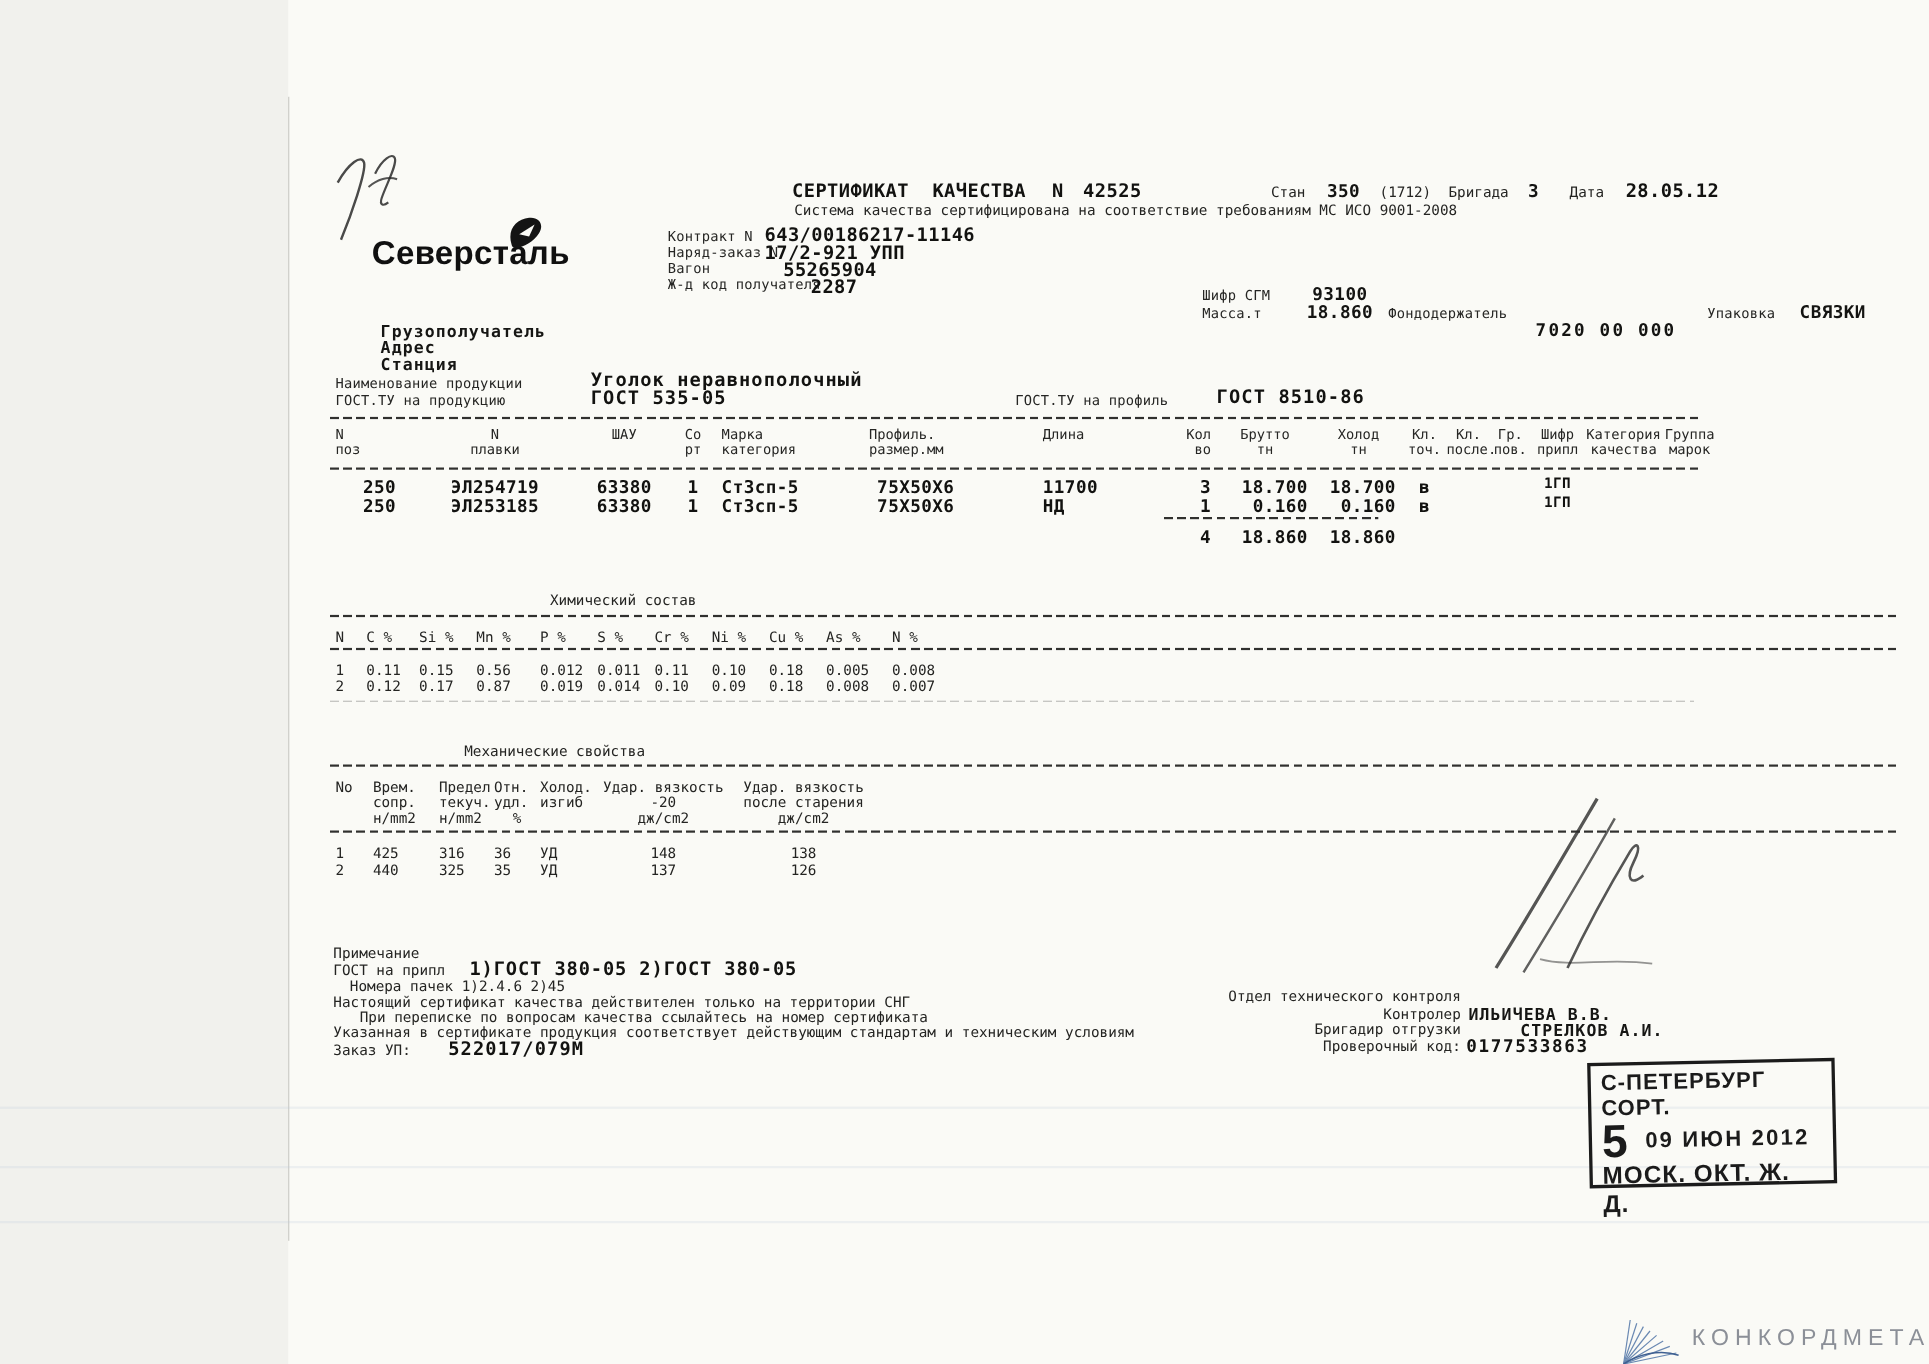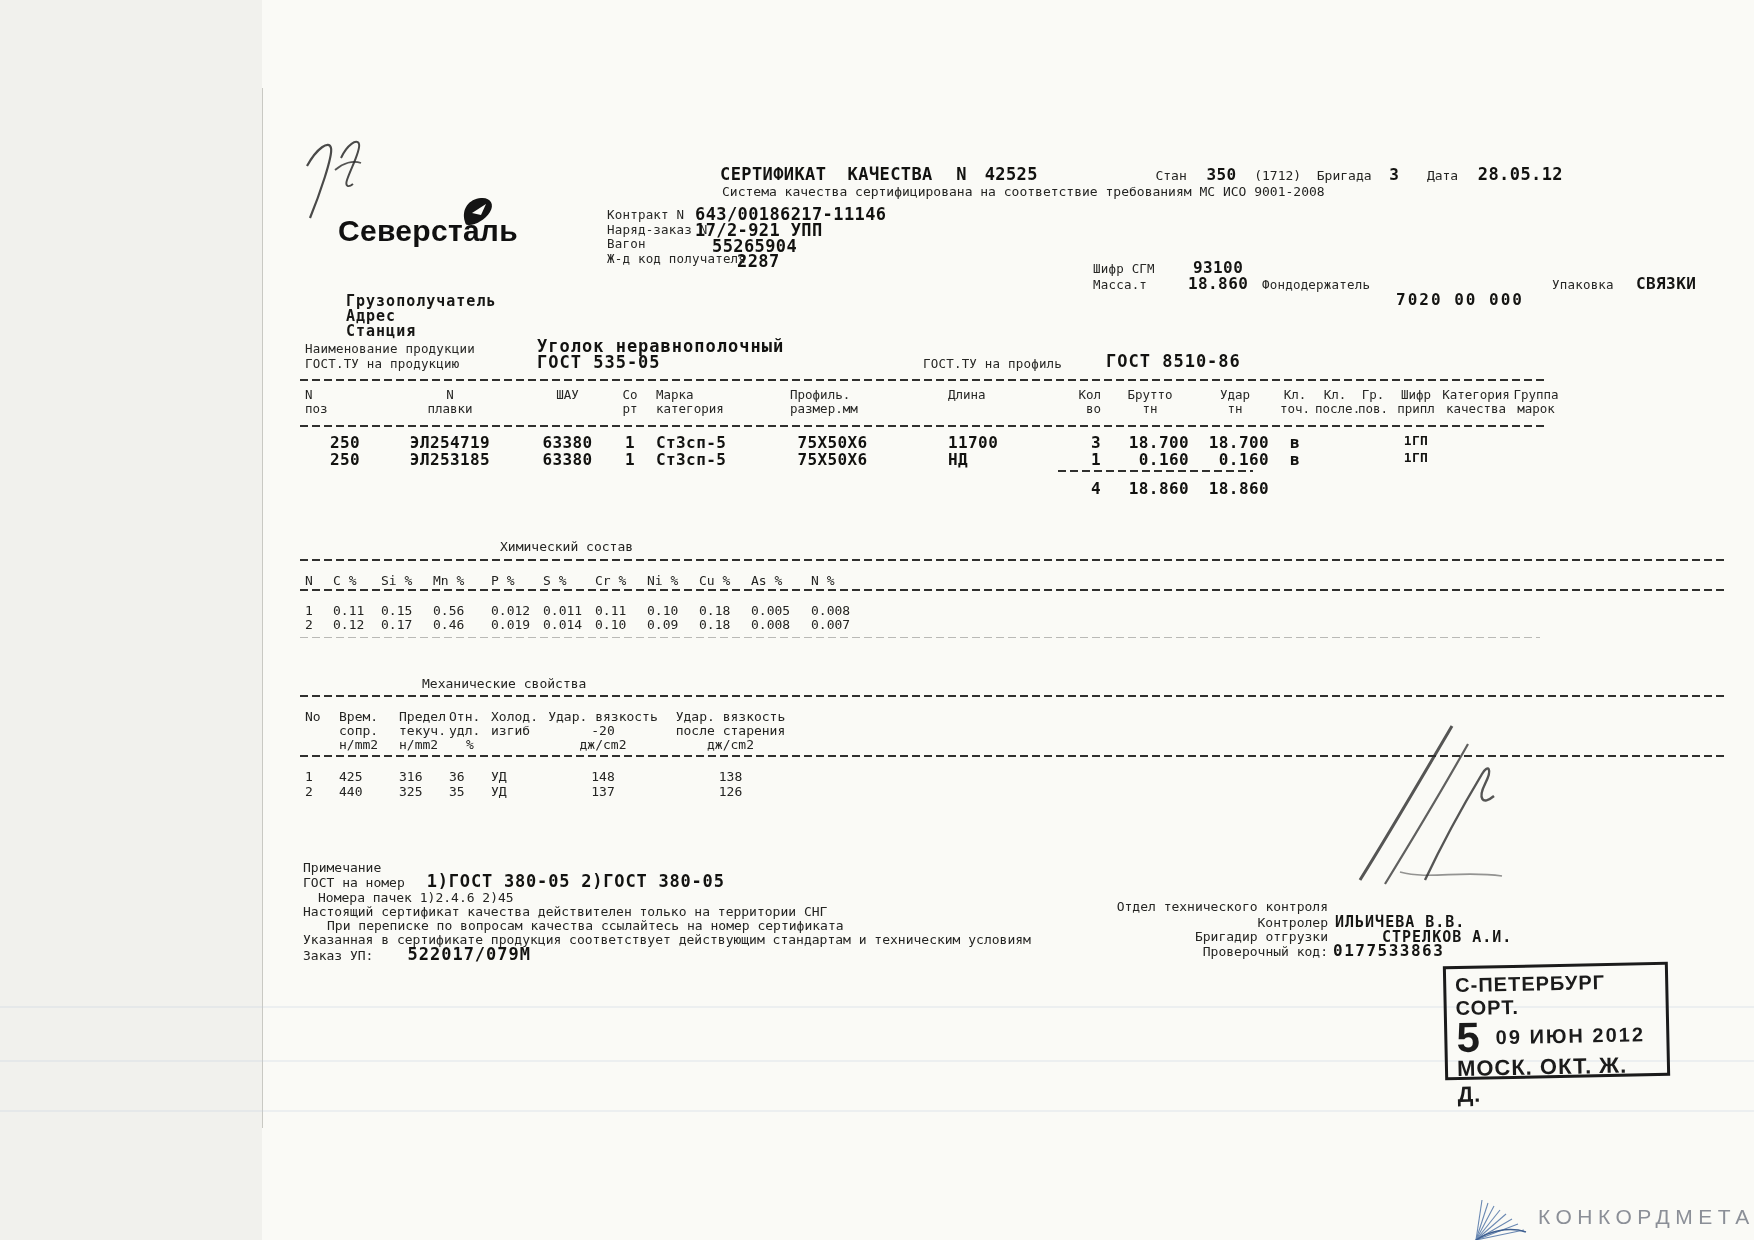"Удар" span.m9 { text: Удар -> Холод }
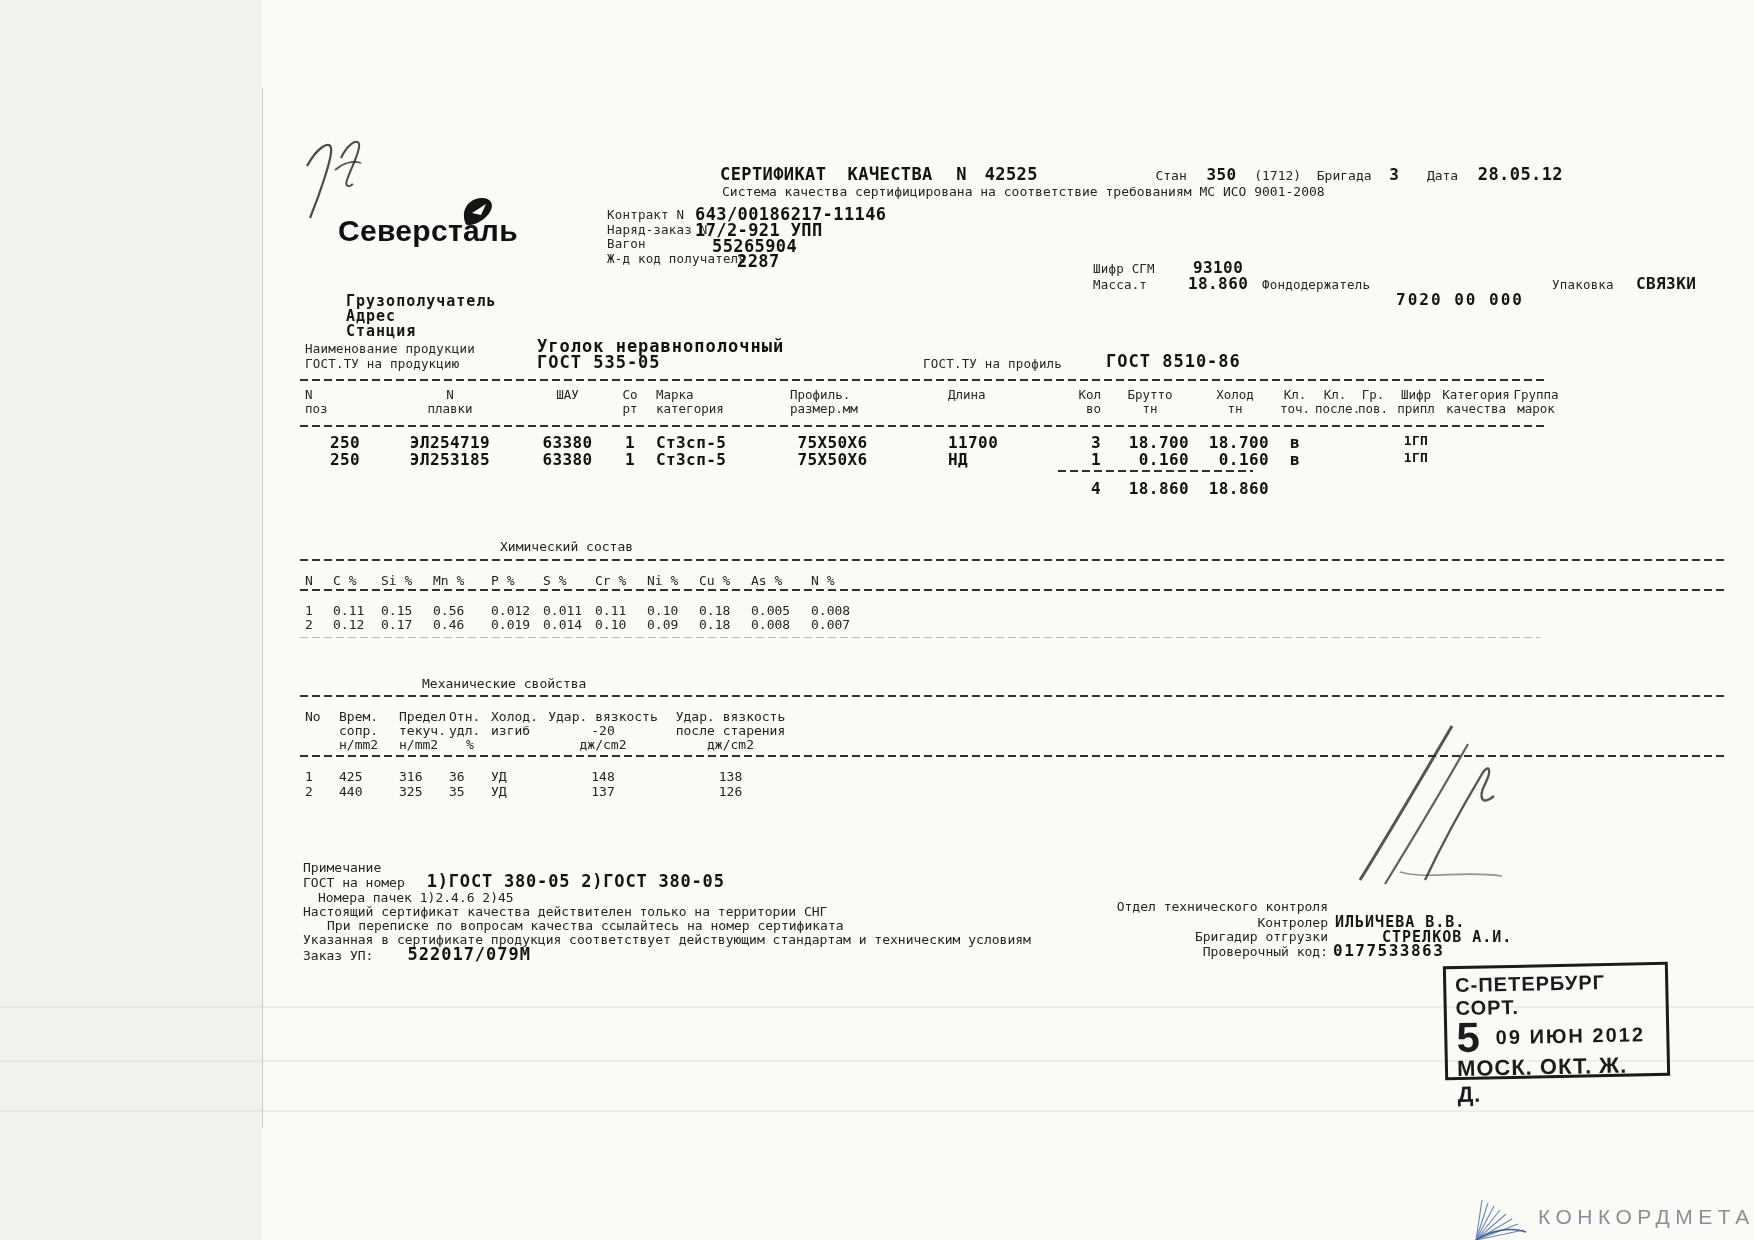"0.46" span.c3 { text: 0.46 -> 0.87 }
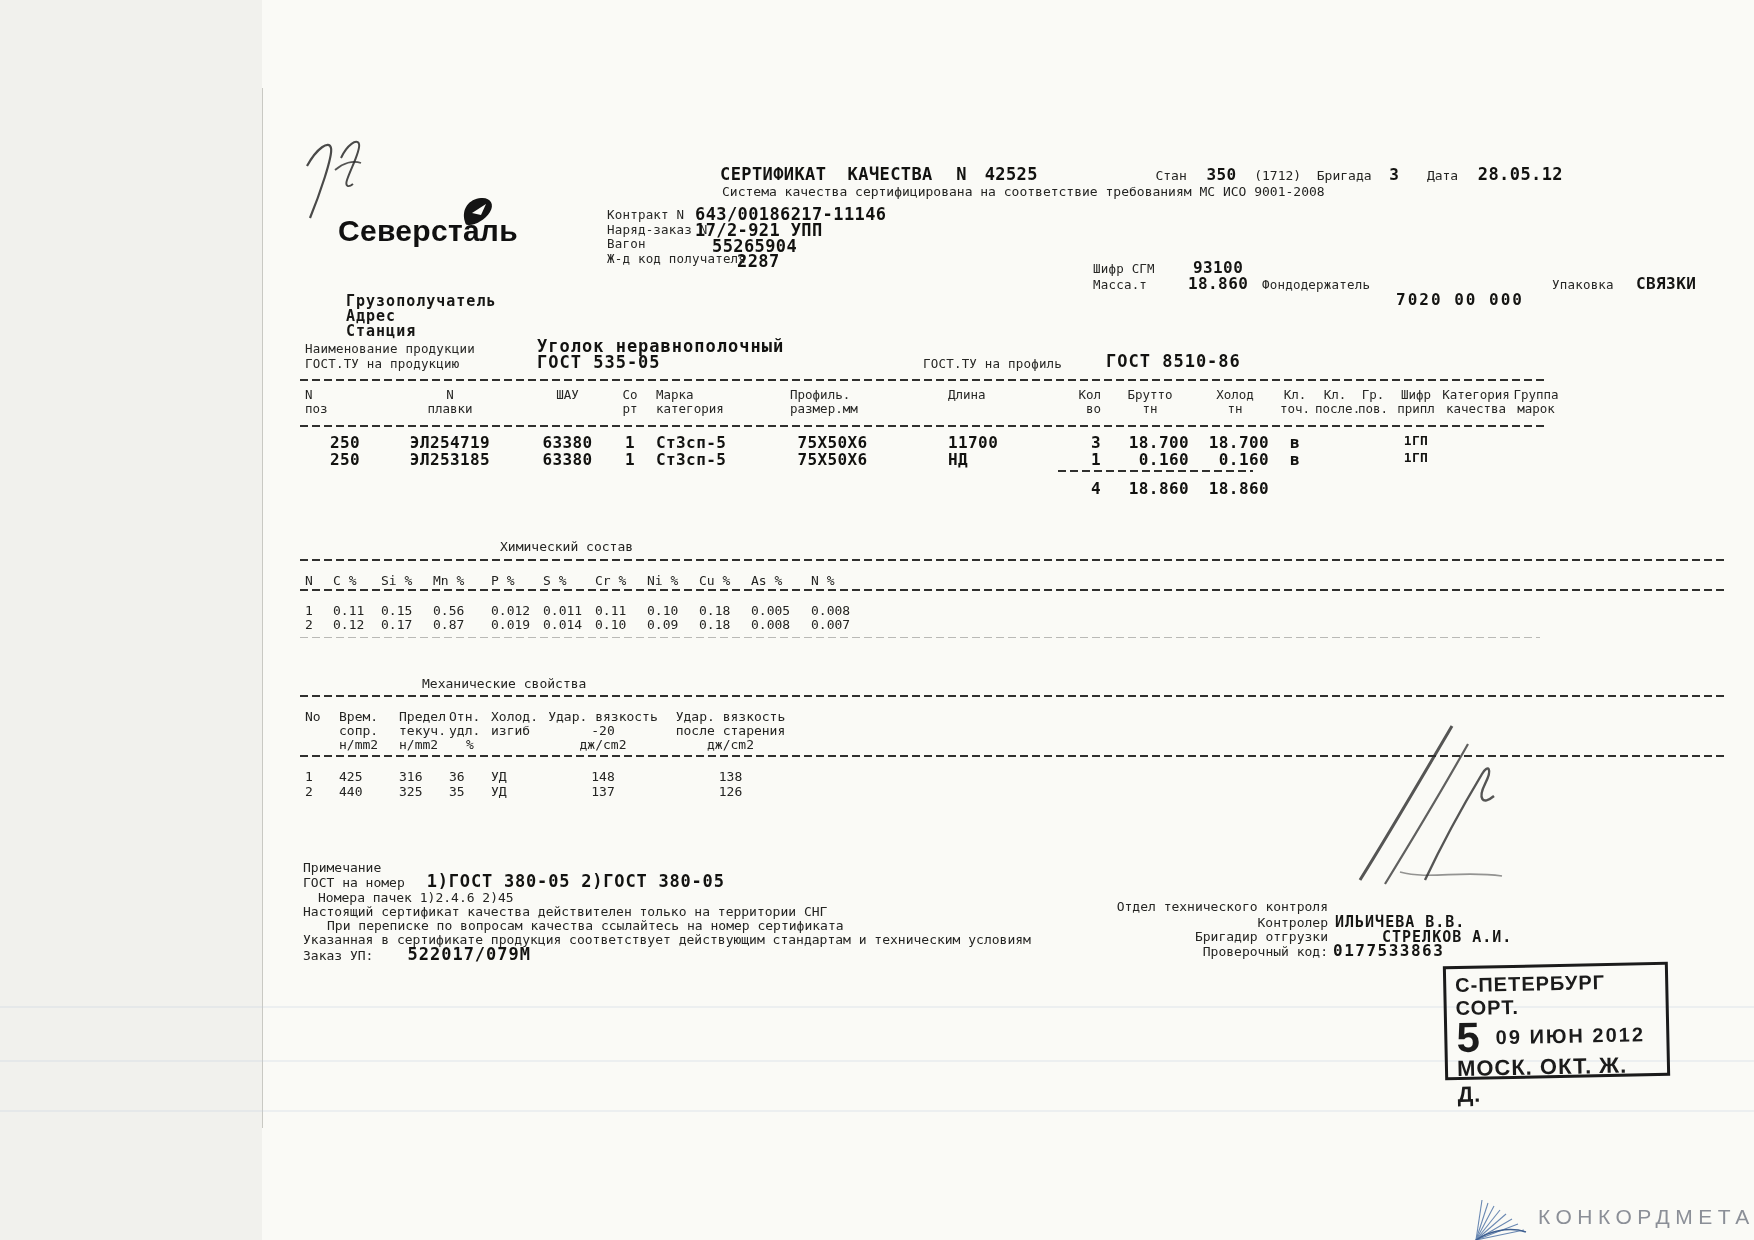"ГОСТ на номер" span.sm { text: номер -> припл }
